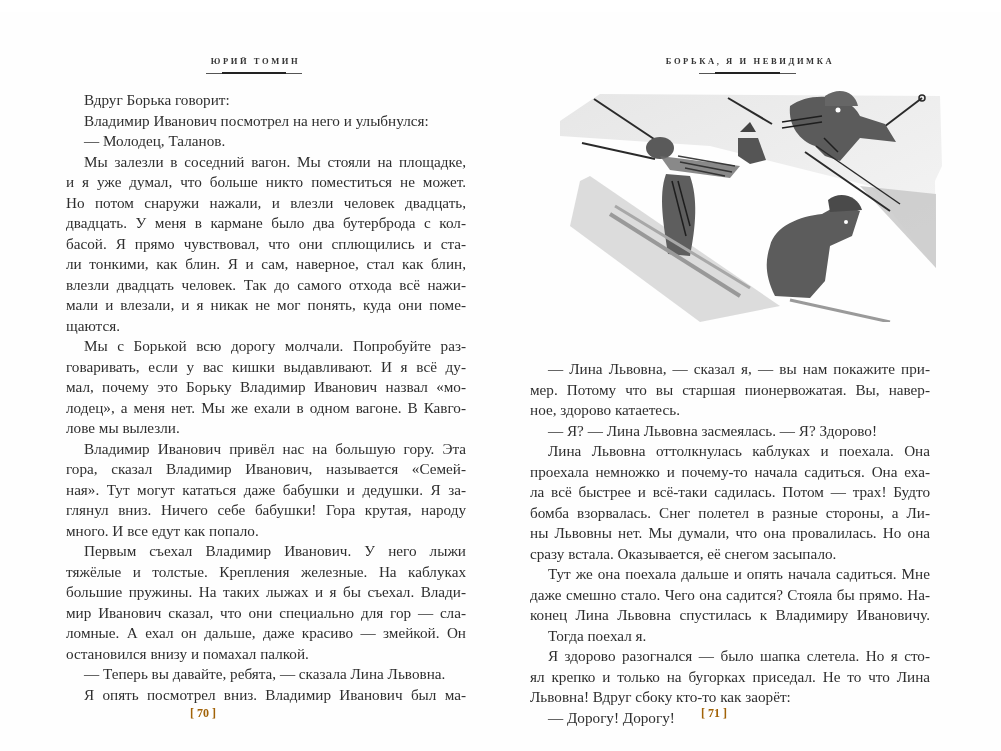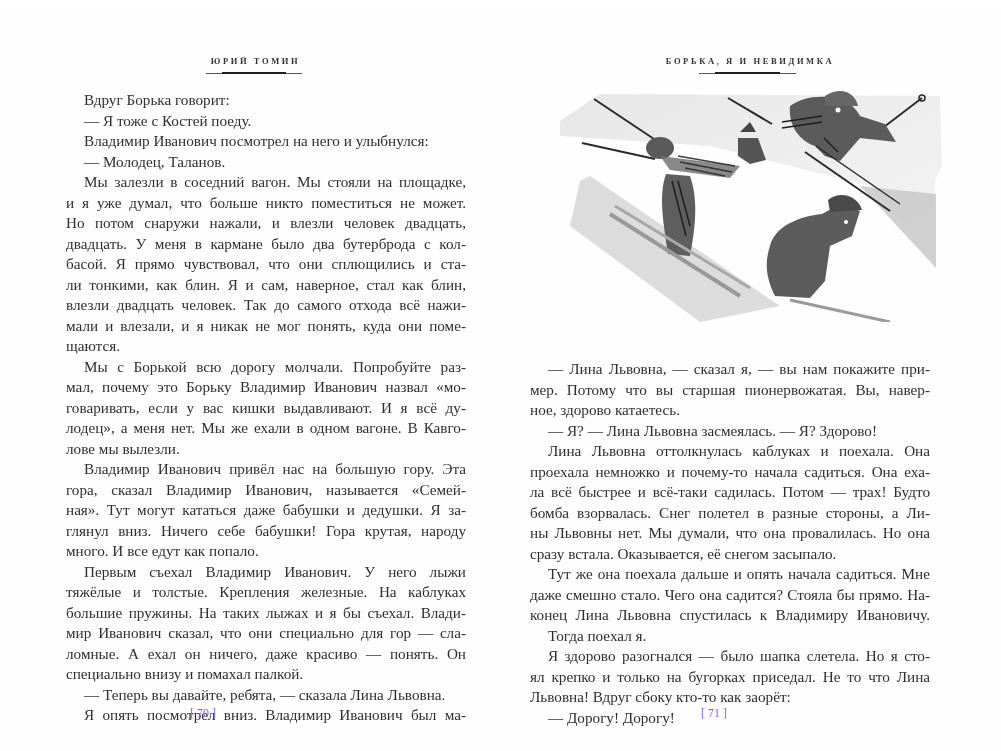"— Я тоже с Костей" span.line { html: <span>— Я тоже с Костей поеду.</span> -> none }
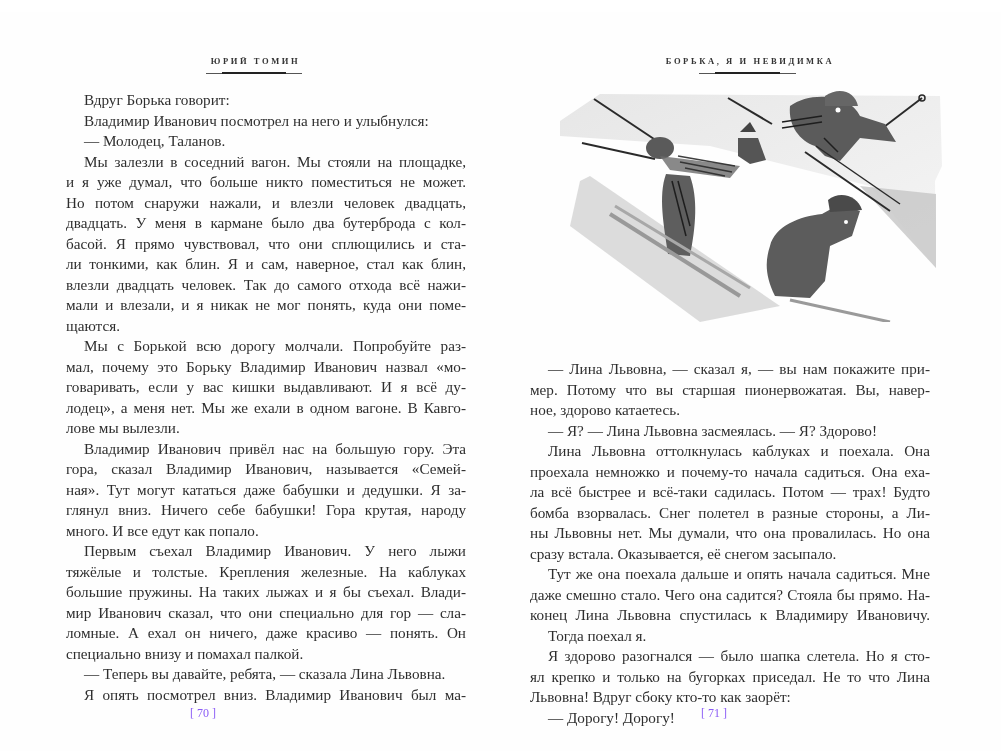"мал, почему это Борьку Владимир" span.line { order: before "говаривать, если у вас кишки" -> after "говаривать, если у вас кишки" }
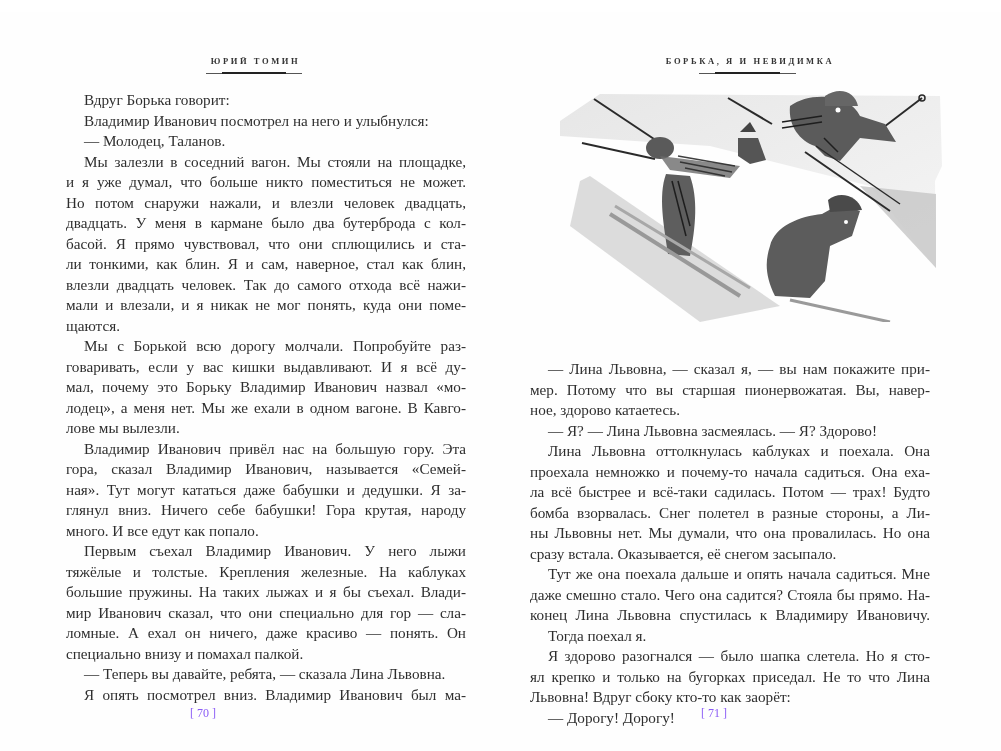"ломные. А ехал он ничего," span.line { text: ничего, даже красиво — понять -> дальше, даже красиво — змейкой }
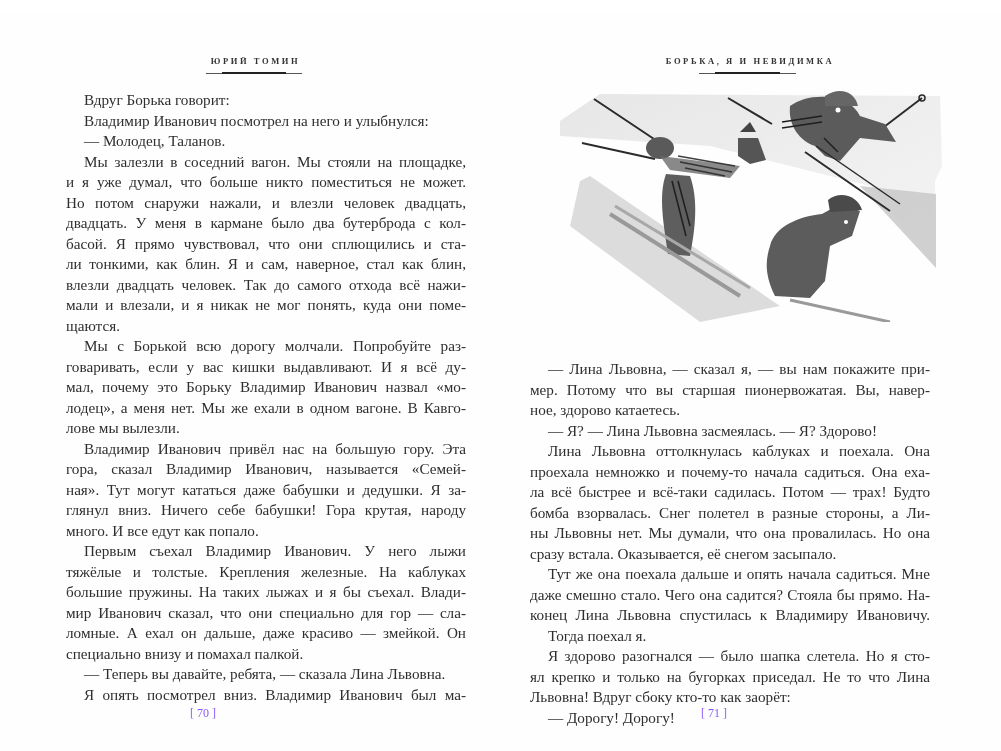"специально внизу и помахал палкой." span.line { text: специально -> остановился }
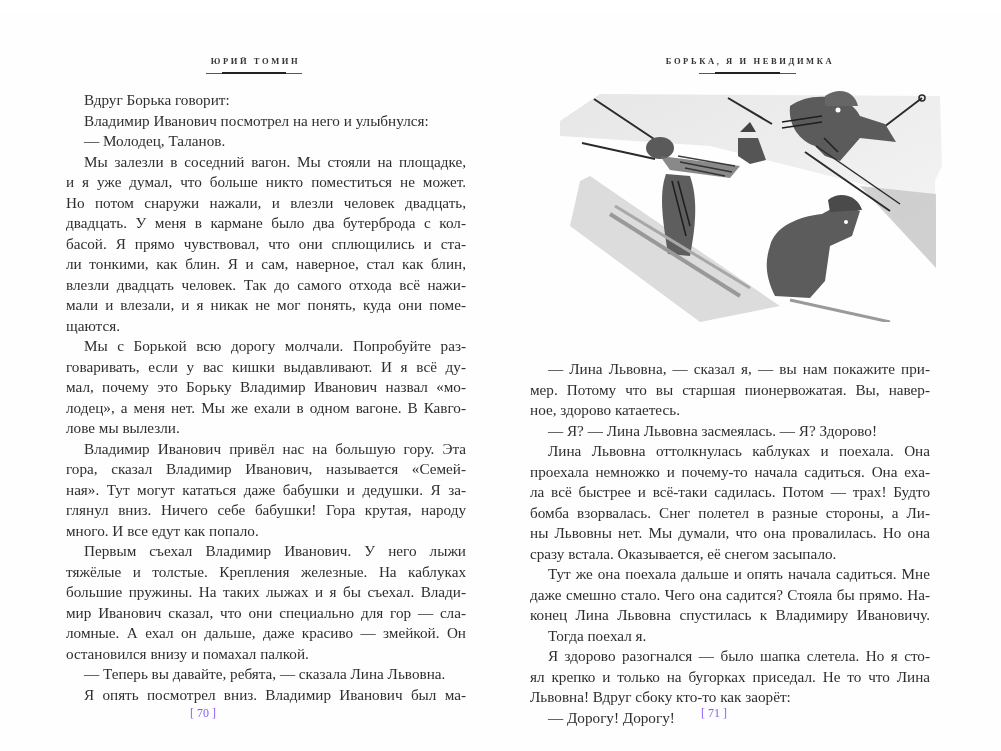"[ 70 ]" .folio { color: #8b5cf6 -> #a16207; font-weight: normal -> bold }
